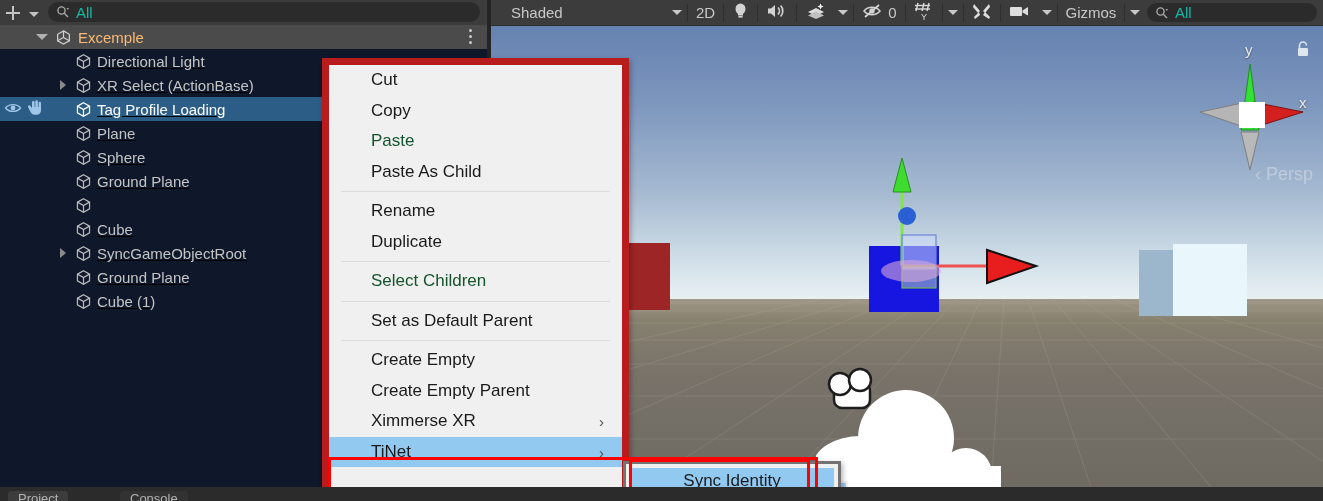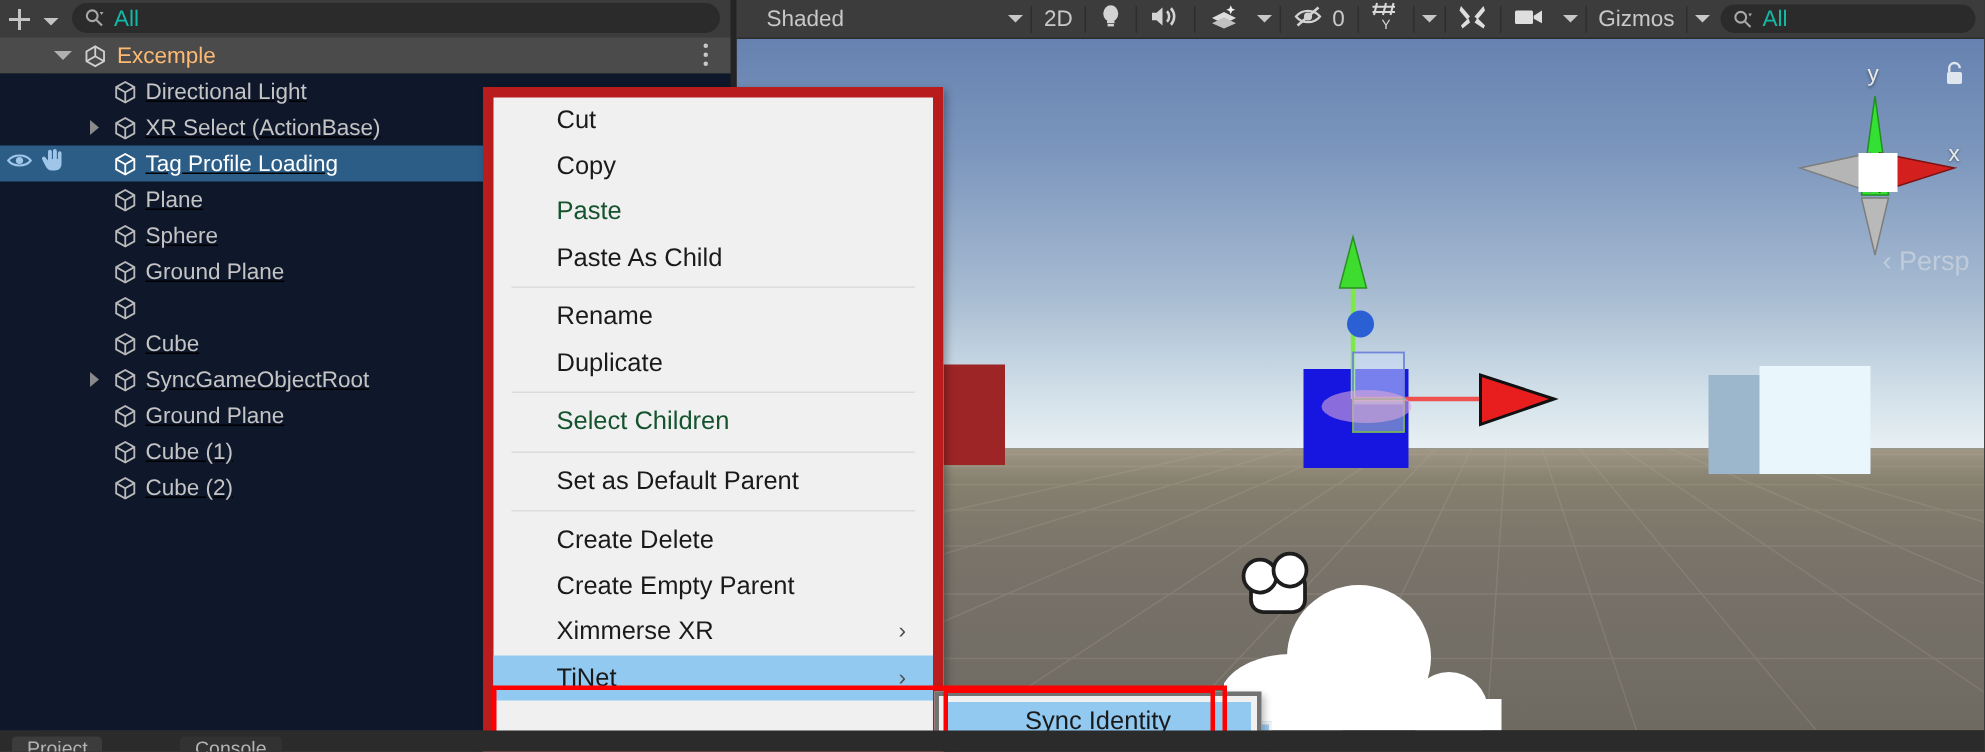"Cube (2)" div.row { html: <div> <div></div> <div> <svg> <path></path> <path></path> <path></path> </svg> </div> <div>Cube (2)</div> </div> -> none }
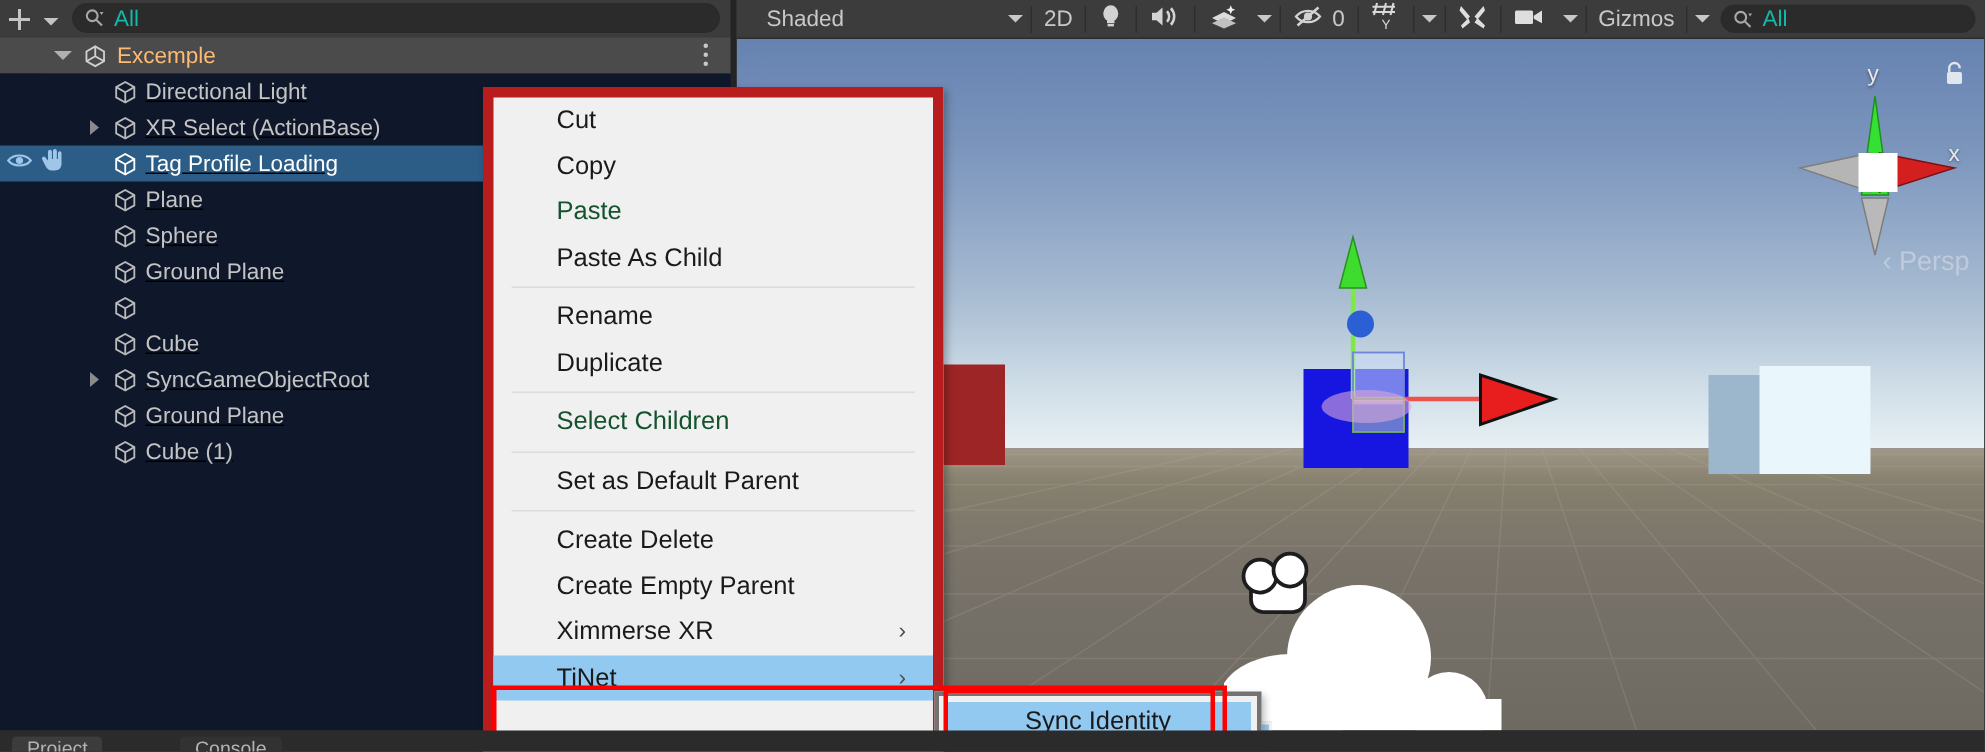"Create Delete" span { text: Delete -> Empty }
